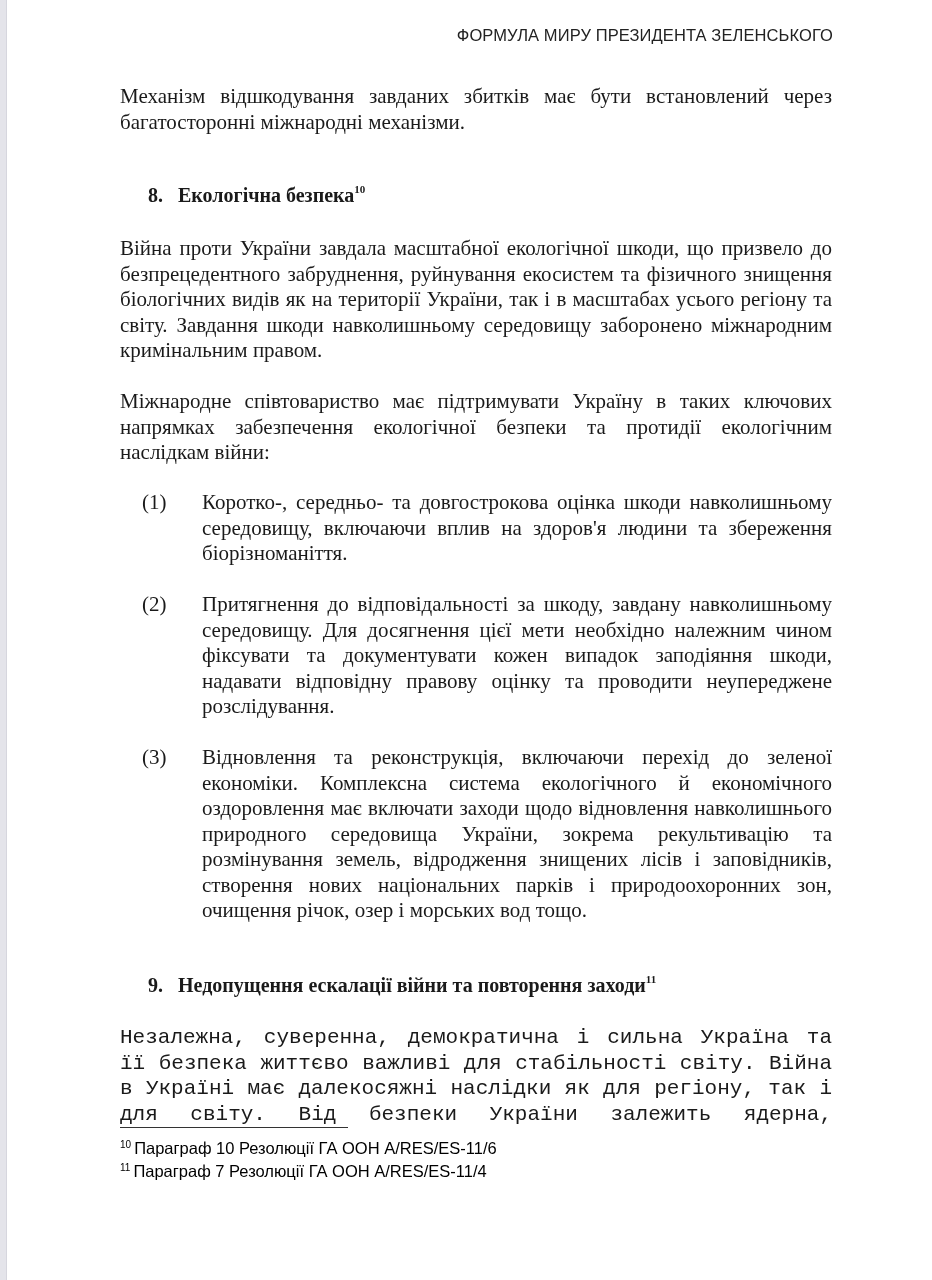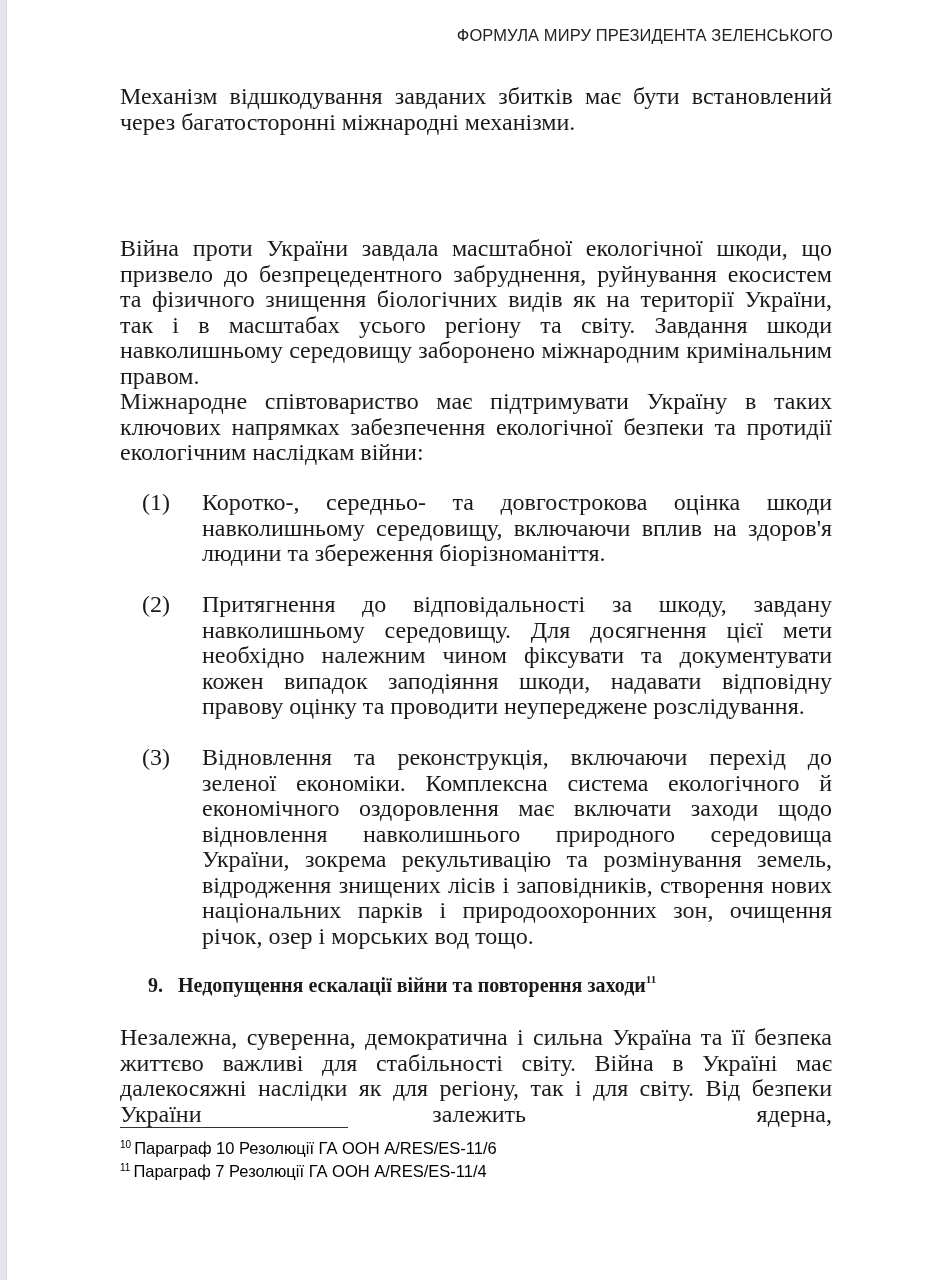"Механізм відшкодування завданих збитків" .serif { font-size: 24px -> 21px }
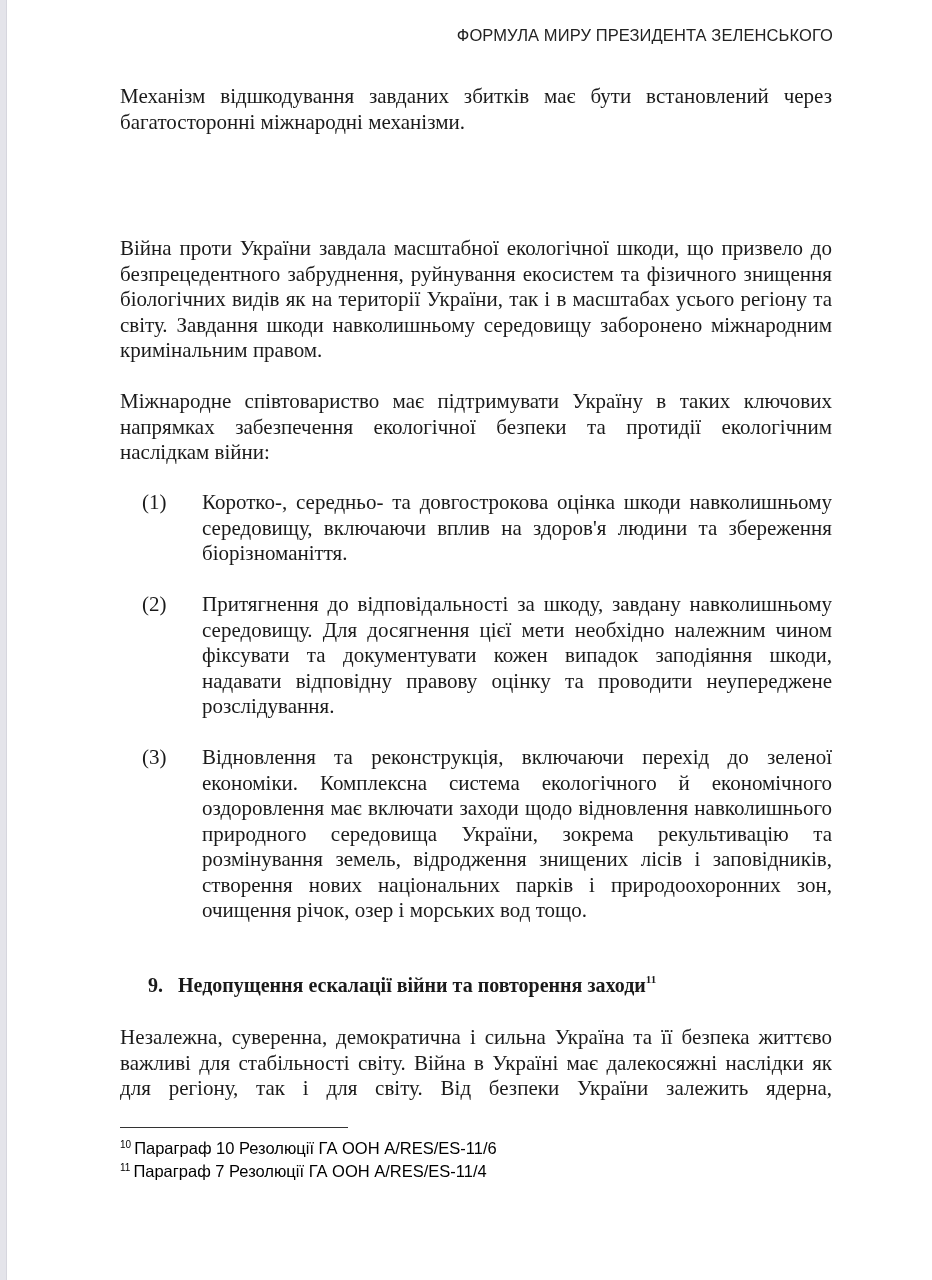"8. Екологічна безпека10" div.heading { html: none -> <div> <span>8.</span><span>Екологічна безпека</span><sup>10</sup> </div> }
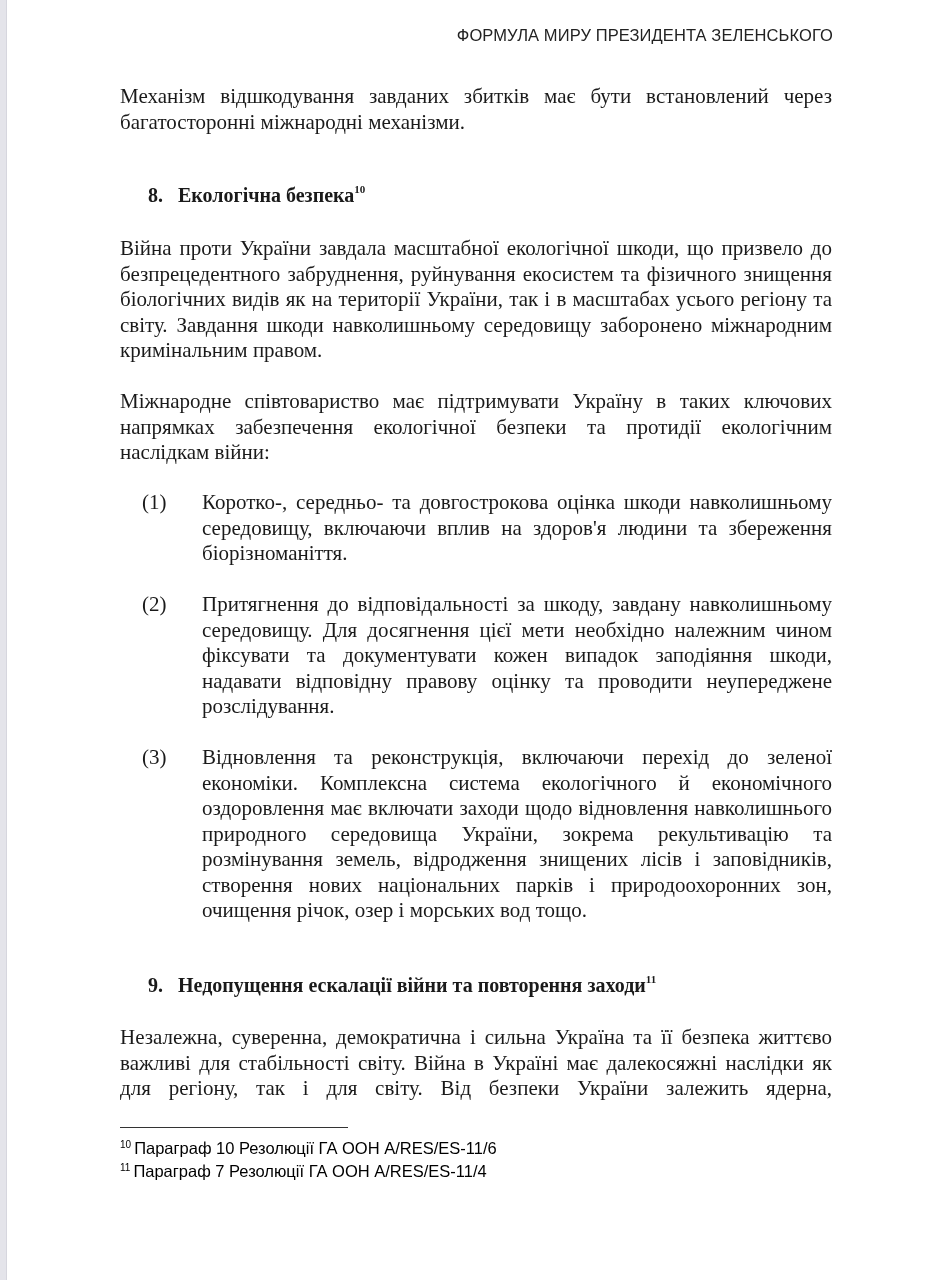"Незалежна, суверенна, демократична і" .para.justify-last { font-family: none -> Liberation Mono, monospace }
